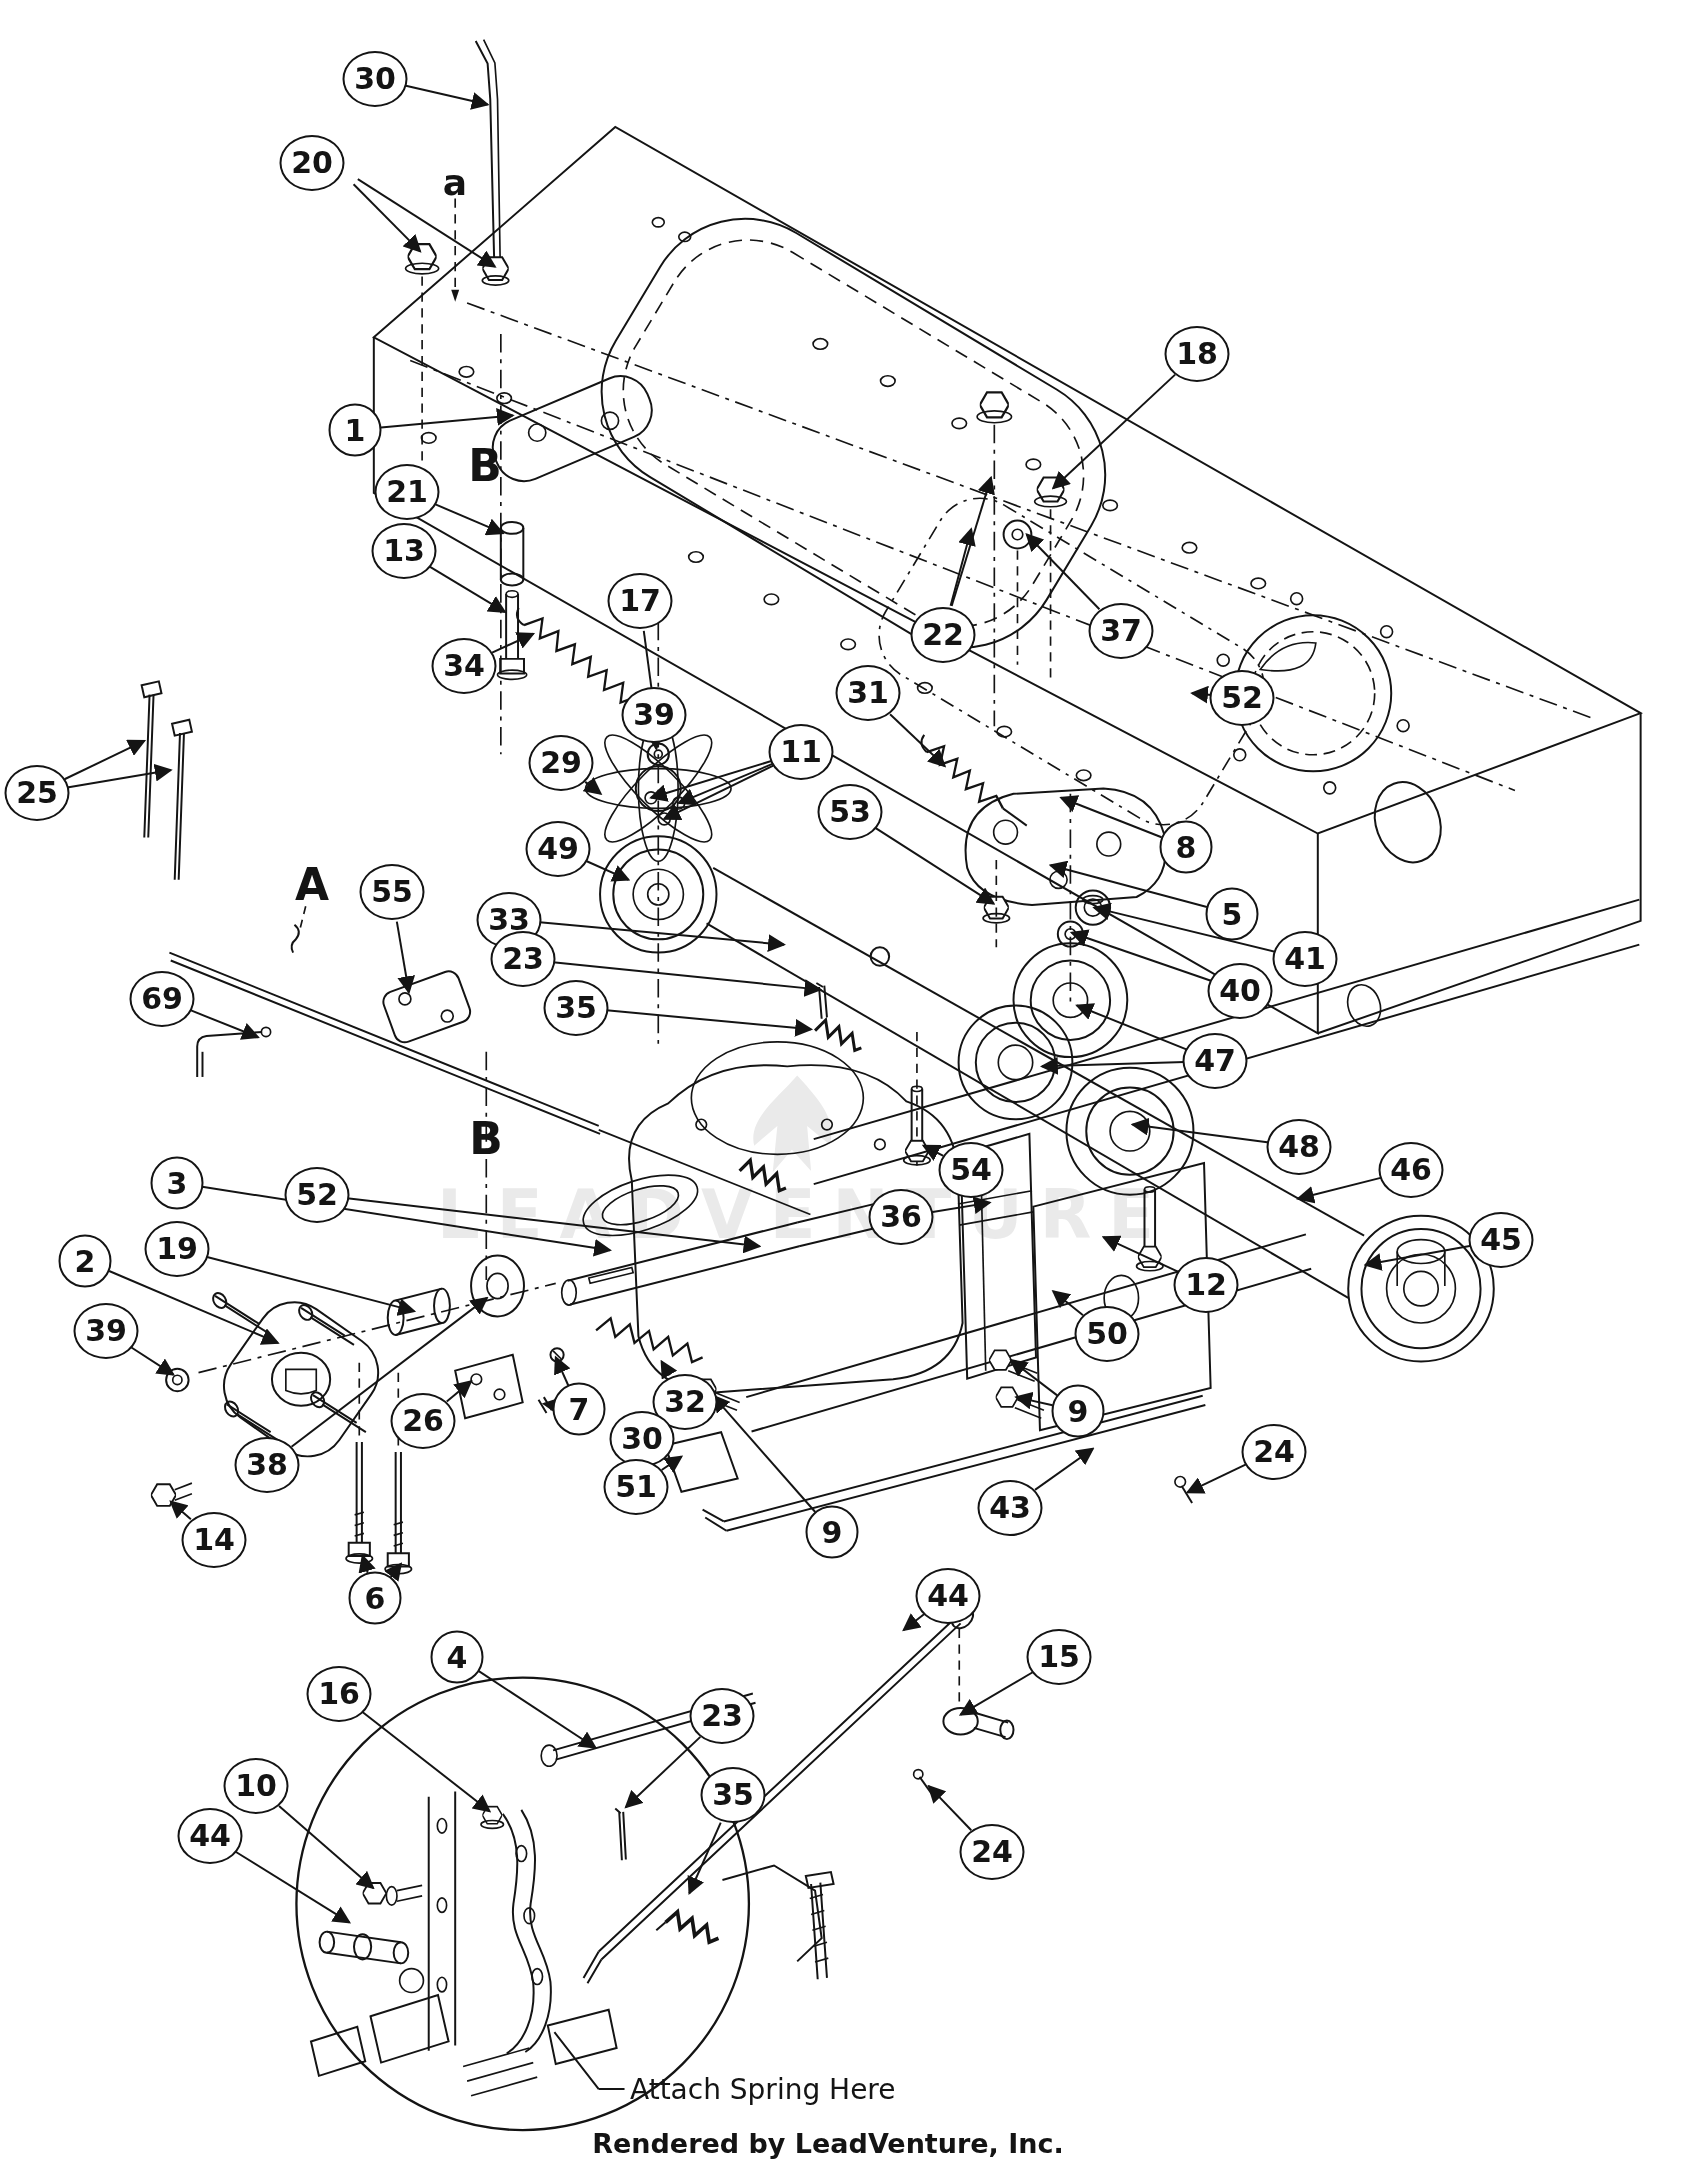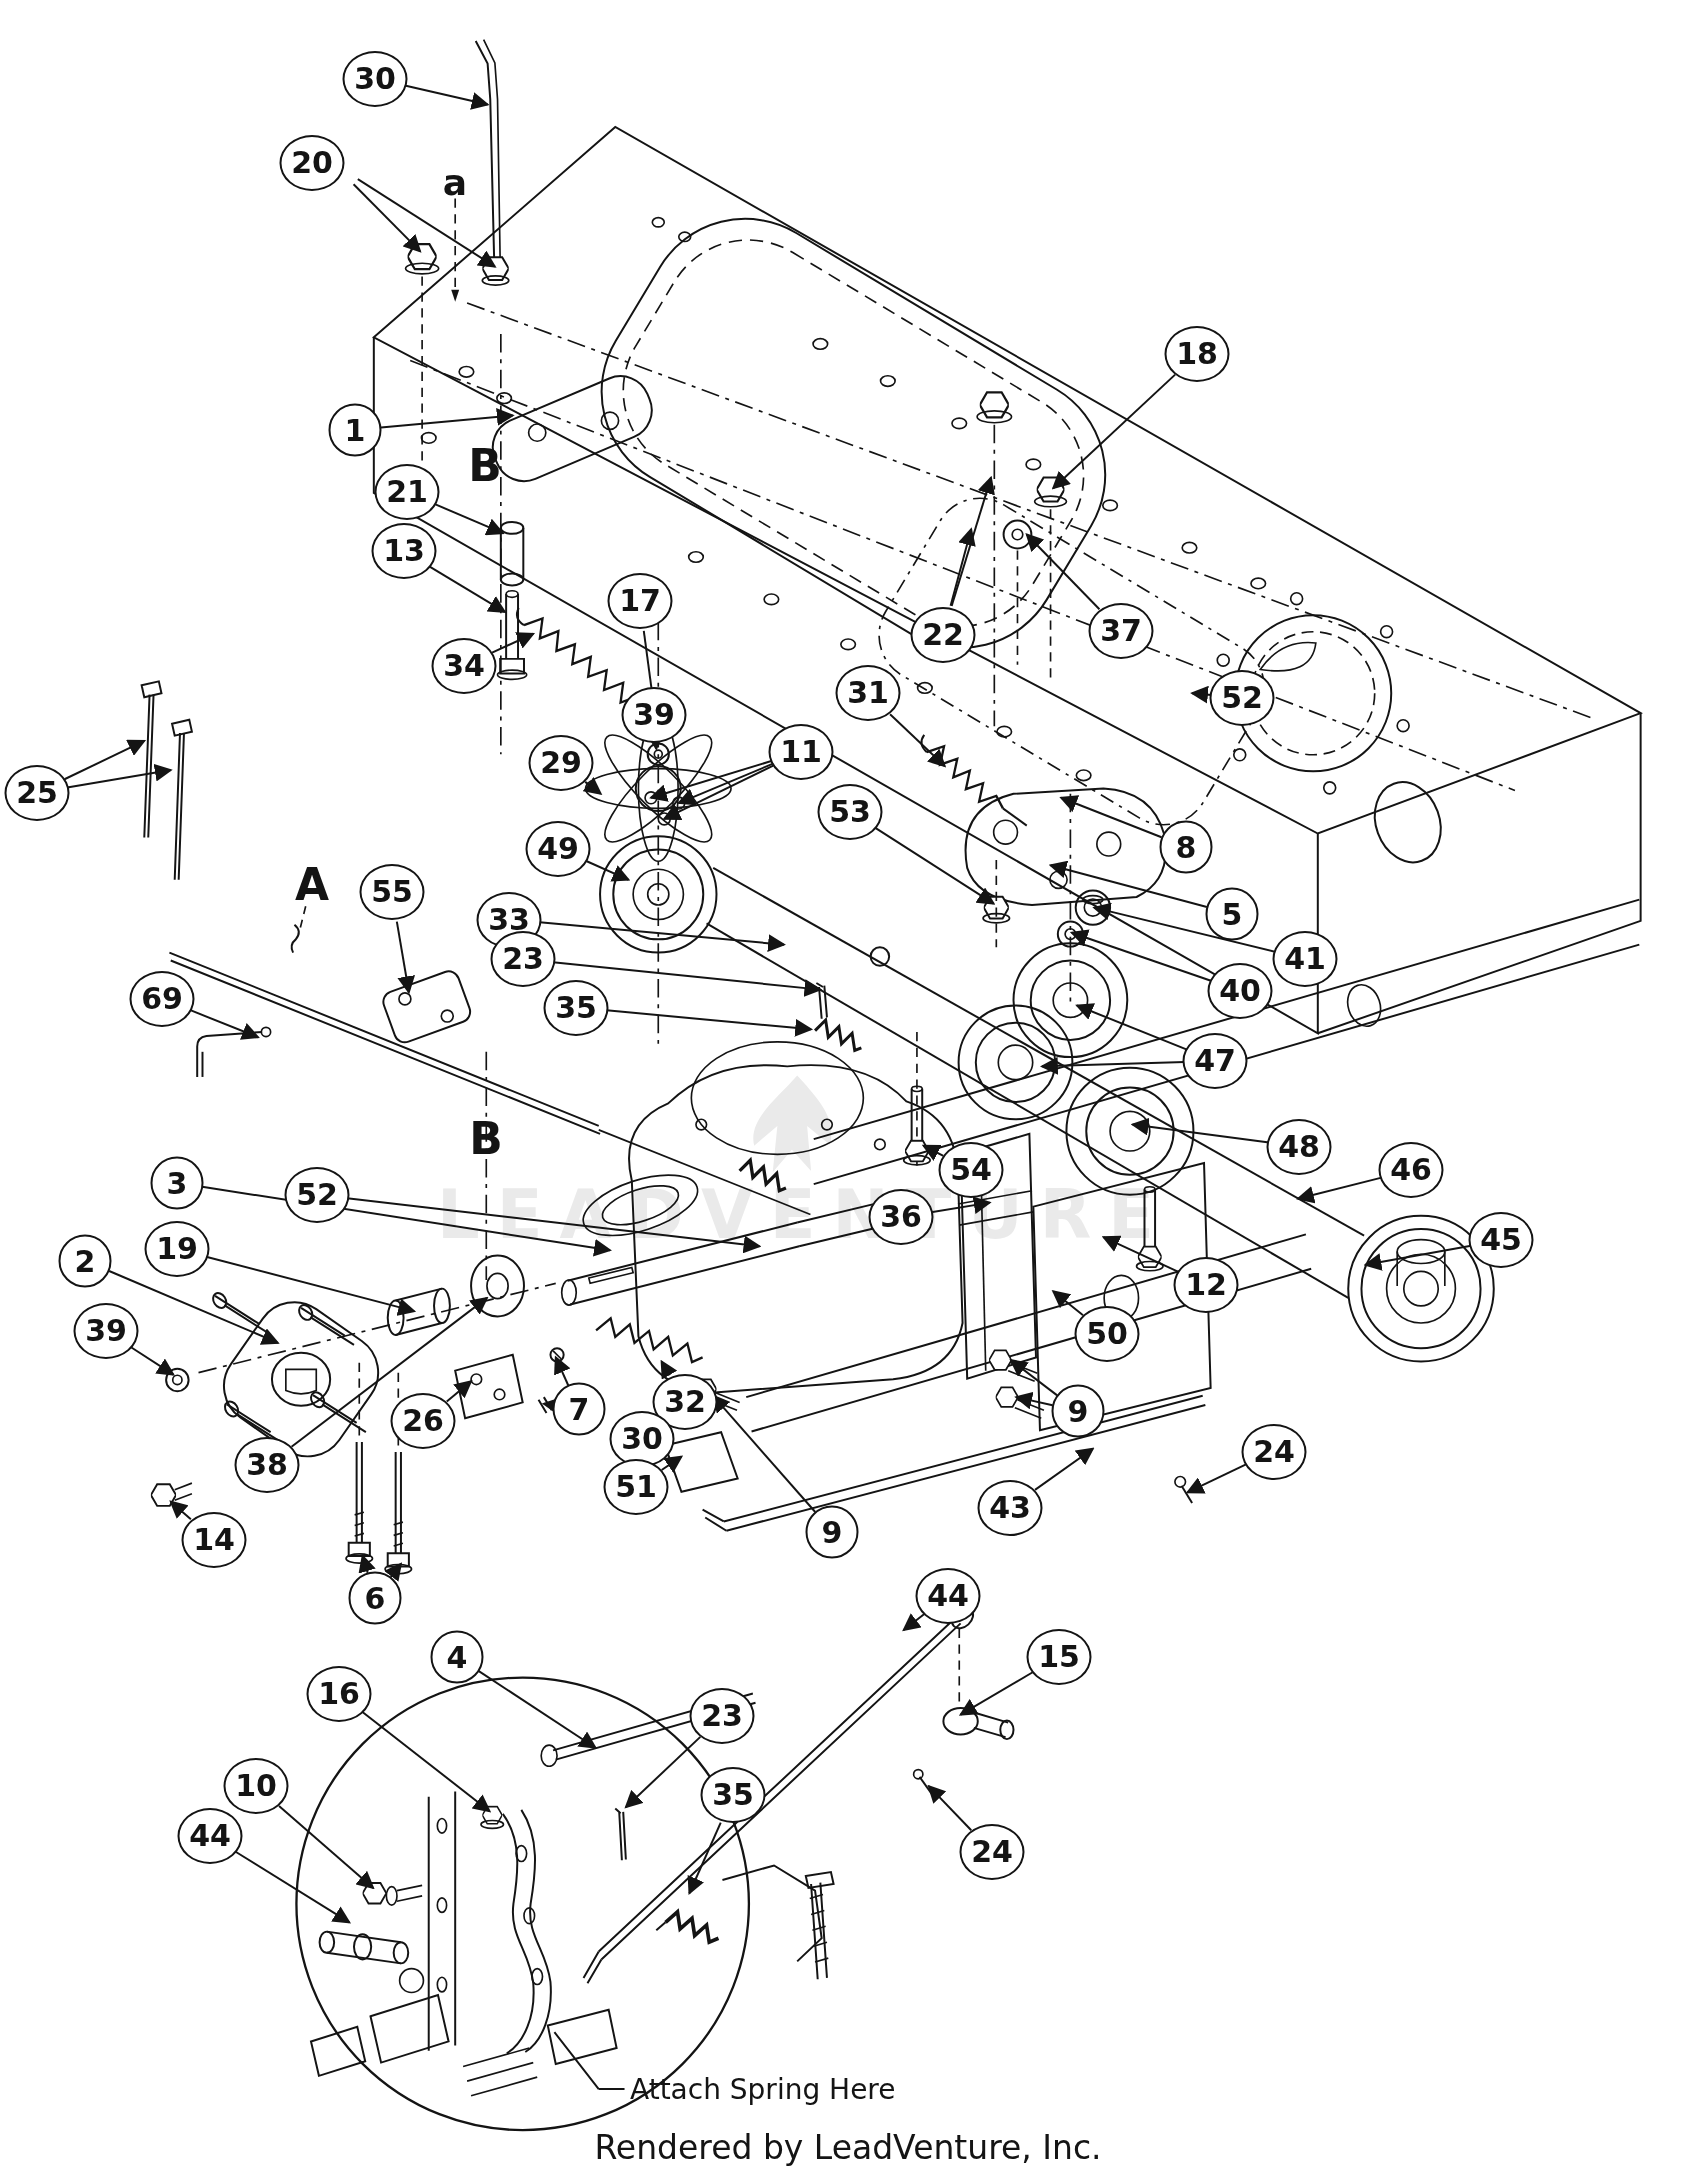"Rendered by LeadVenture, Inc." #footer-note { font-size: 33px -> 27px; font-weight: none -> bold; left: 848px -> 828px }
